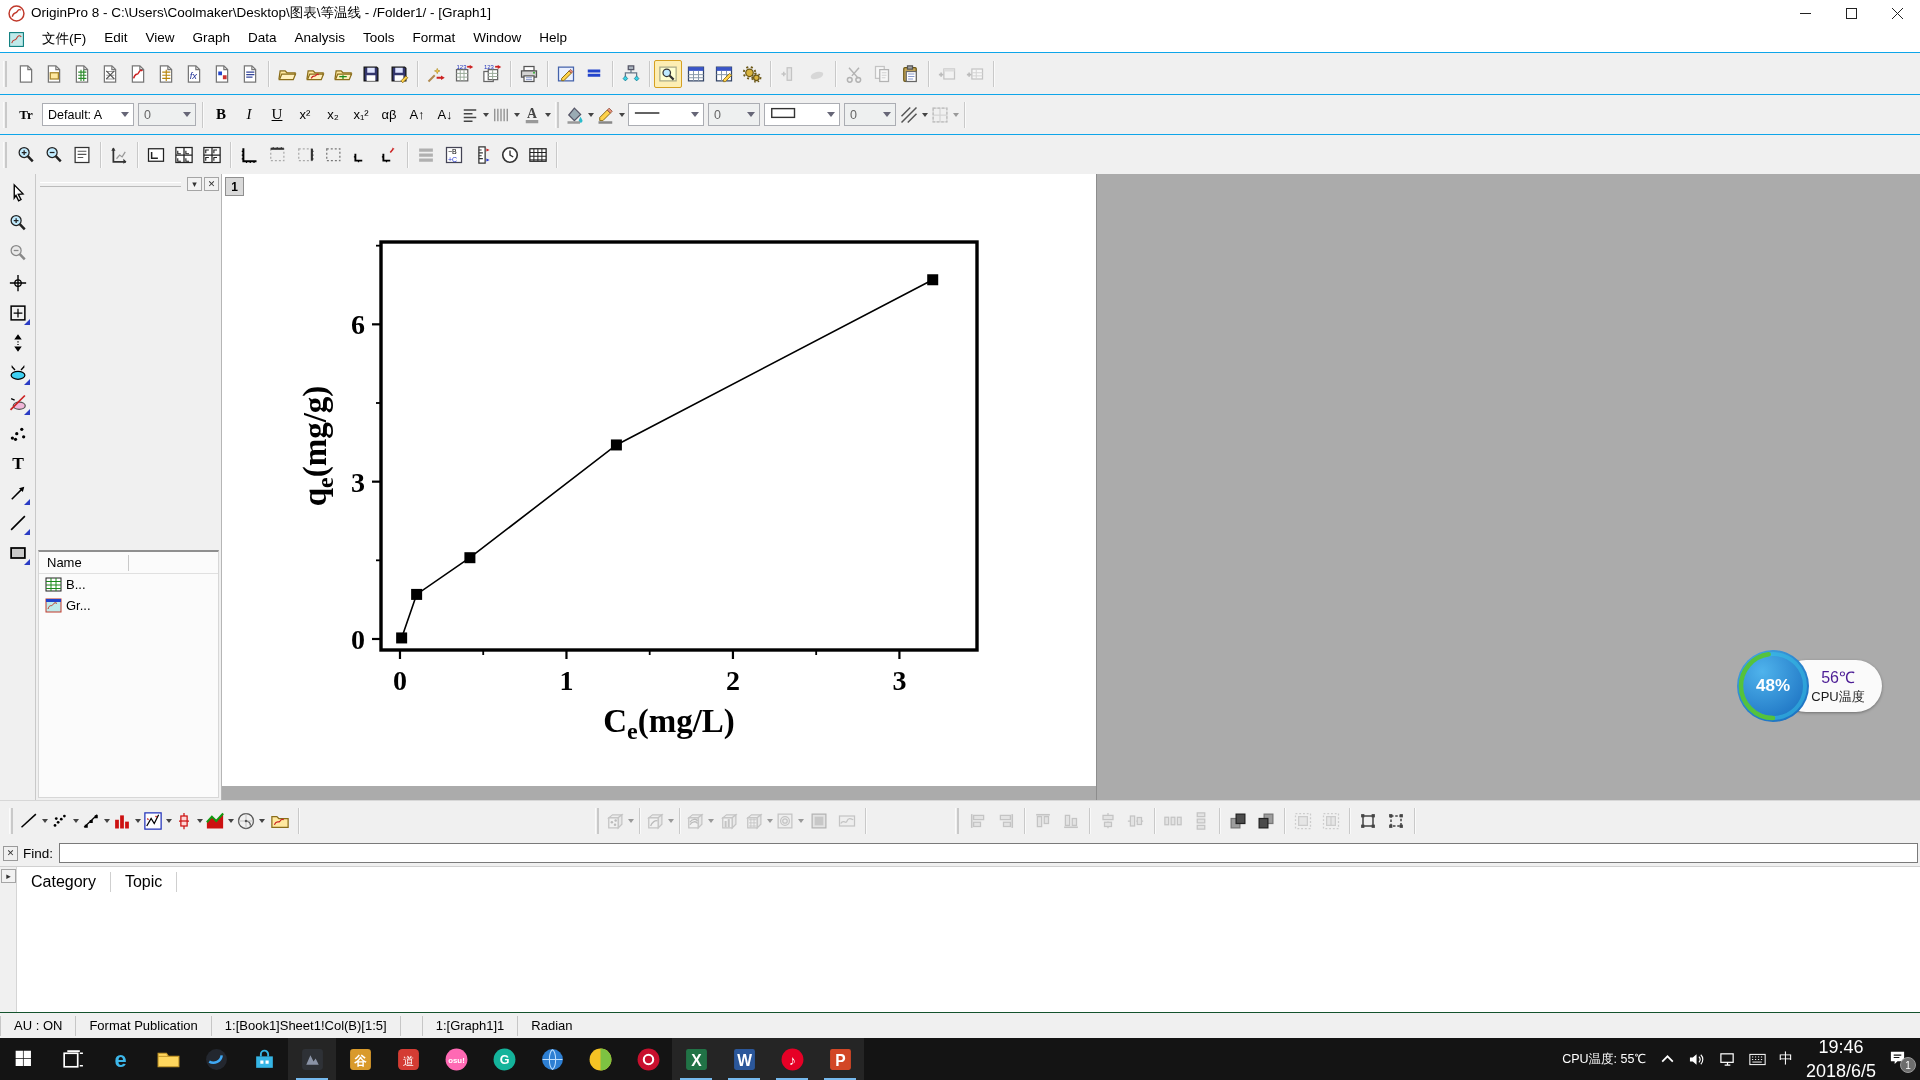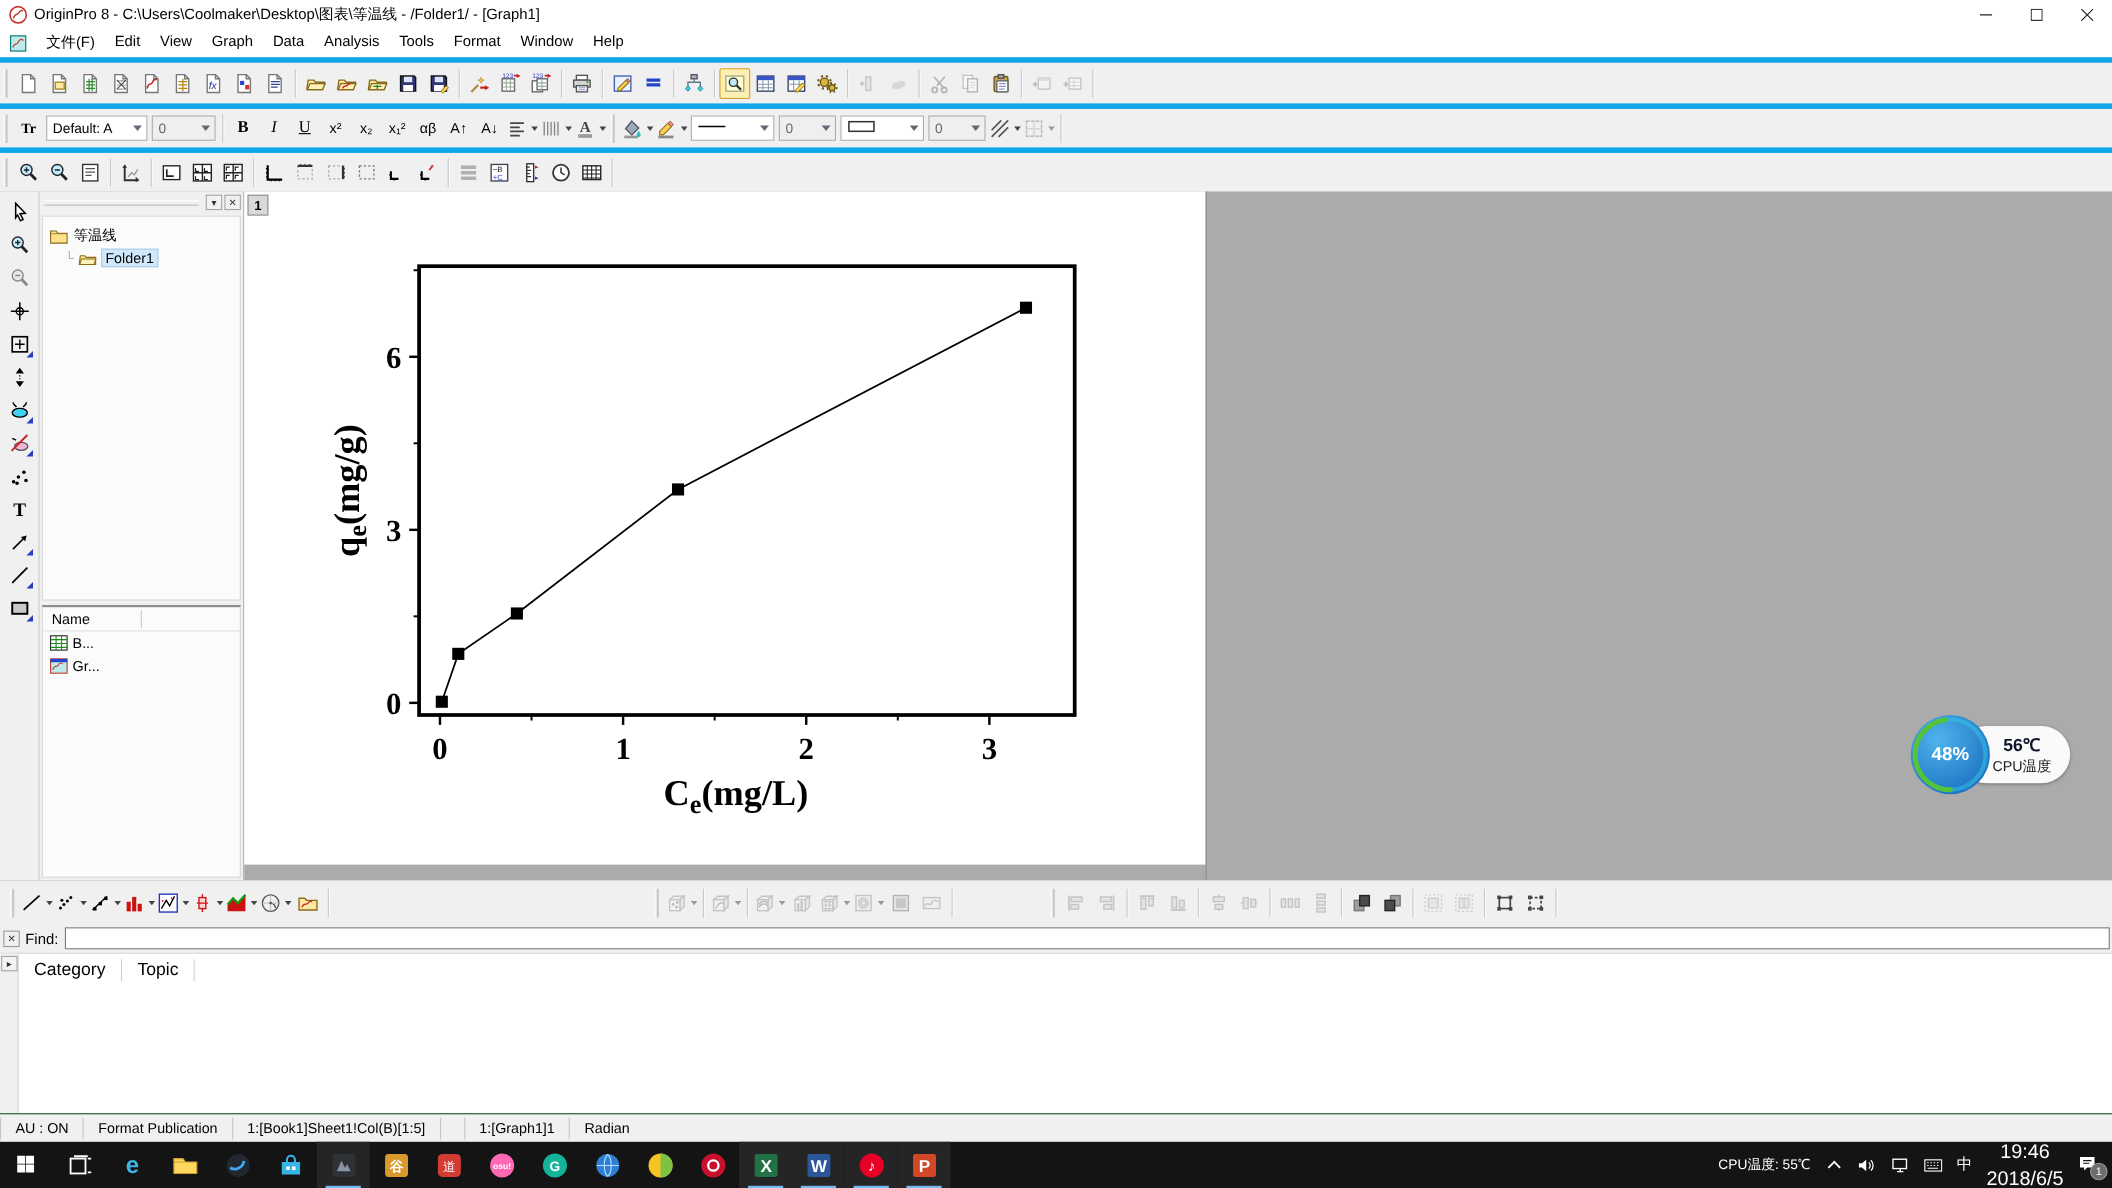"fx" .tbar { border-top: 5px solid #0ea5e9 -> 1px solid #0ea5e9 }
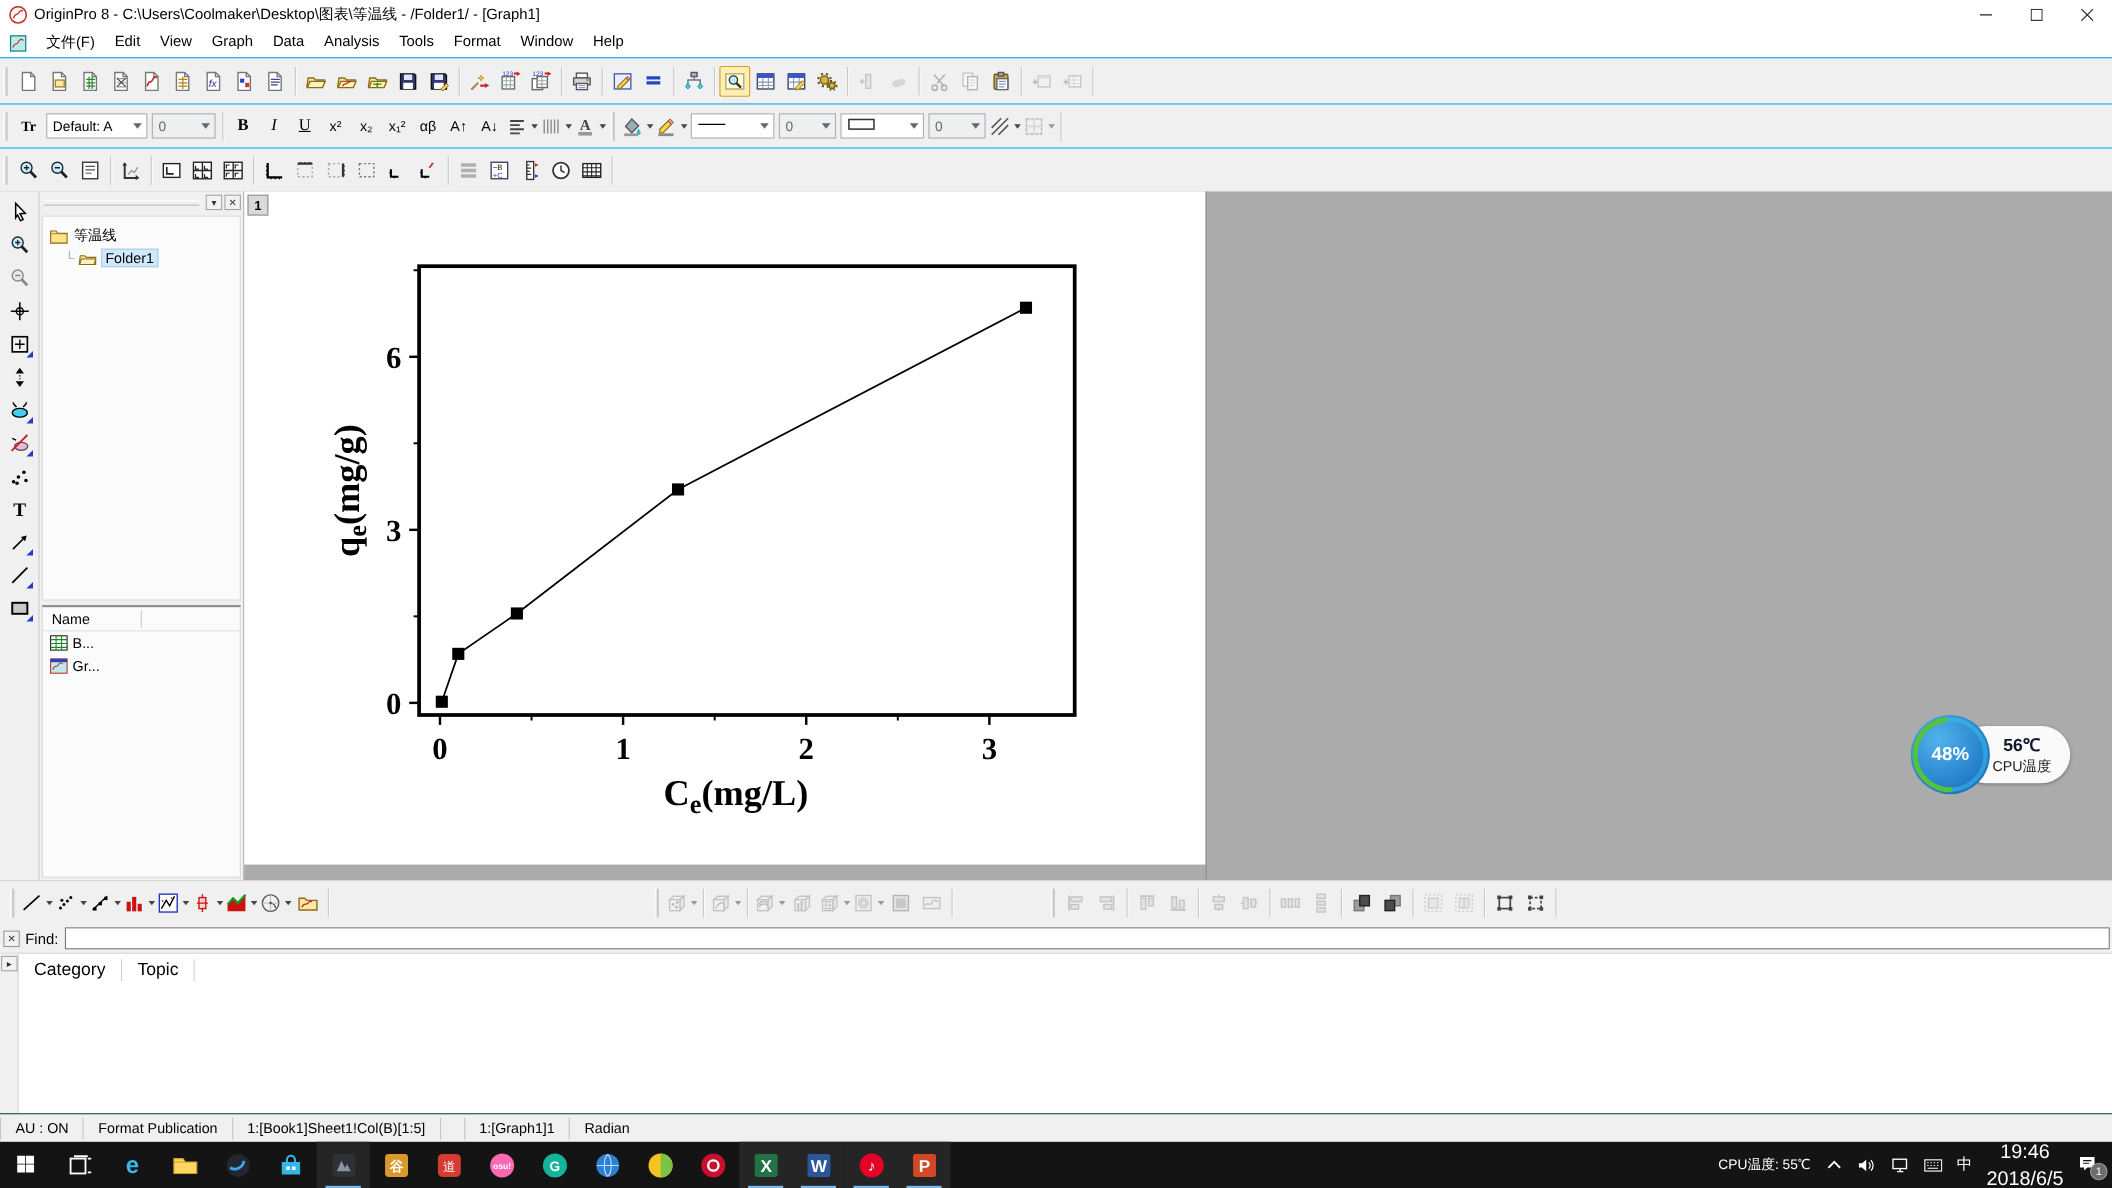"等温线" div { html: <div> <div> <svg> <path></path> <path></path> </svg> <span>等温线</span> </div> <div> <span>└</span> <svg> <path></path> <path></path> </svg> <span>Folder1</span> </div> </div> -> none }
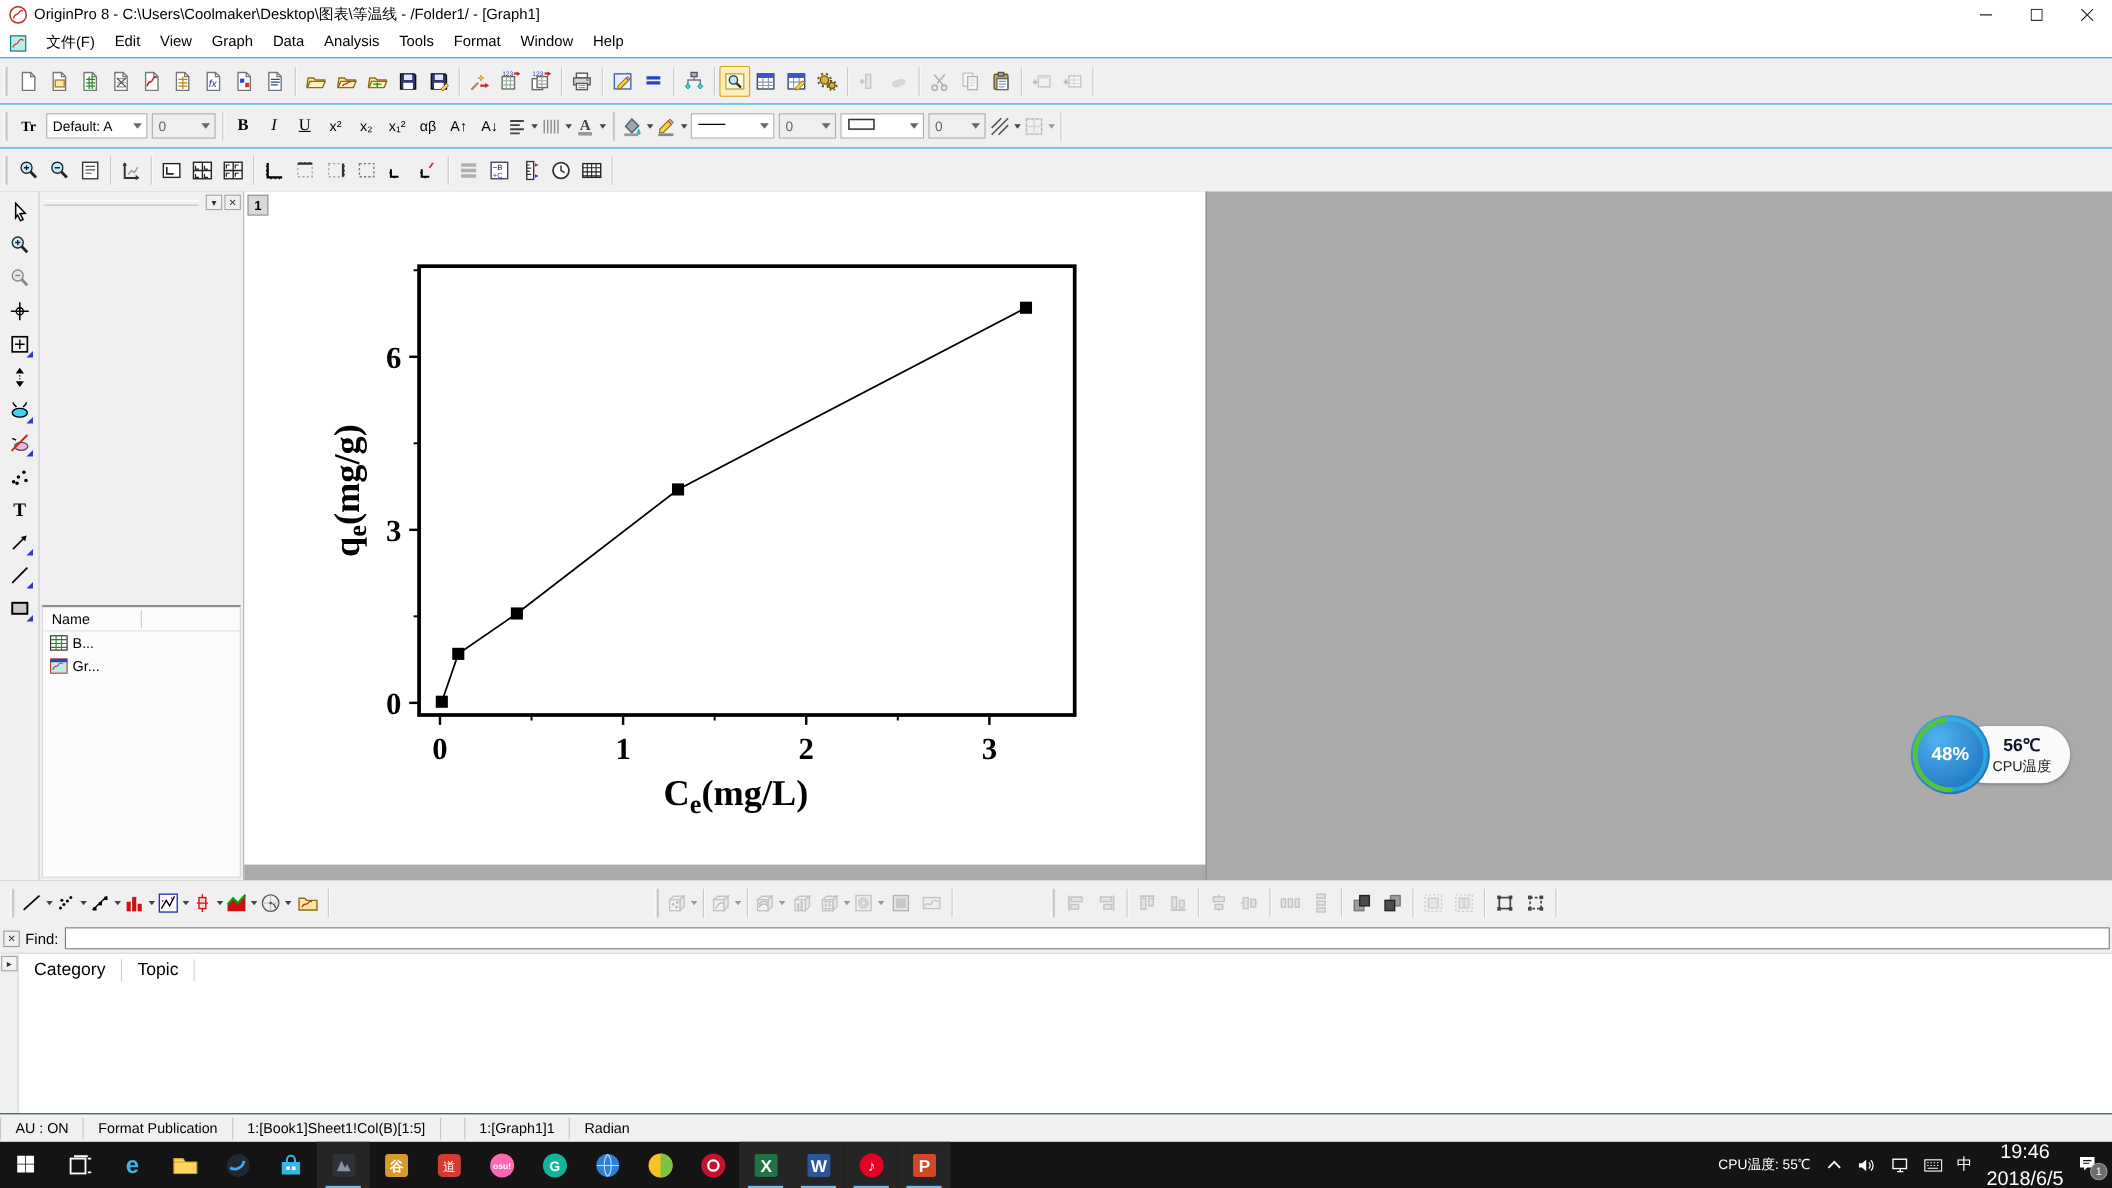"56℃" #cpupill .t1 { color: #0f172a -> #4c1d95; font-weight: bold -> normal }
